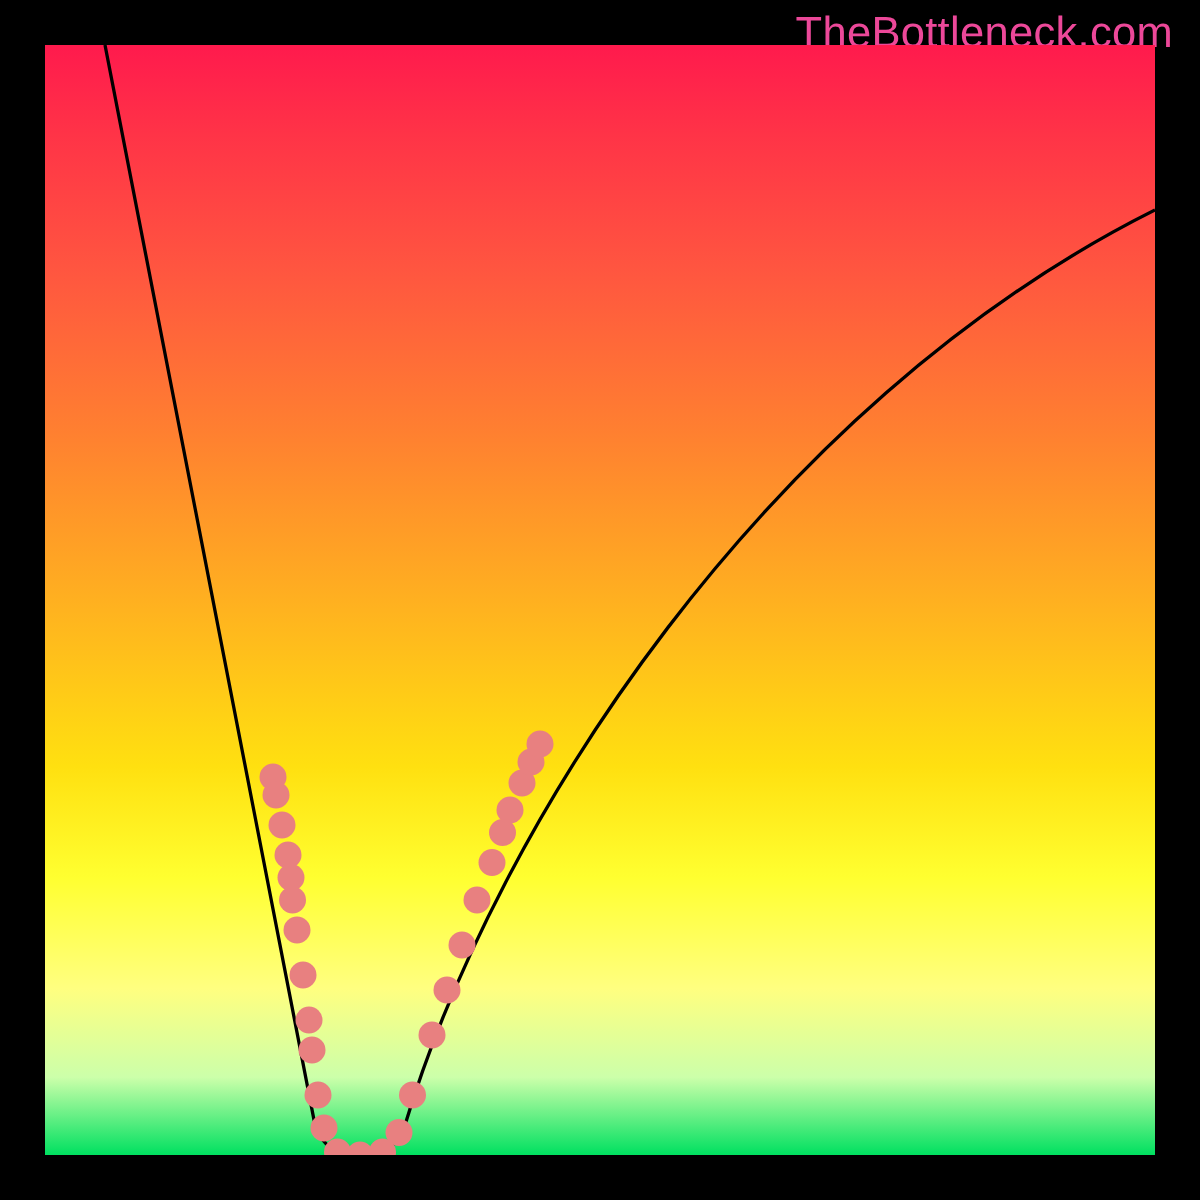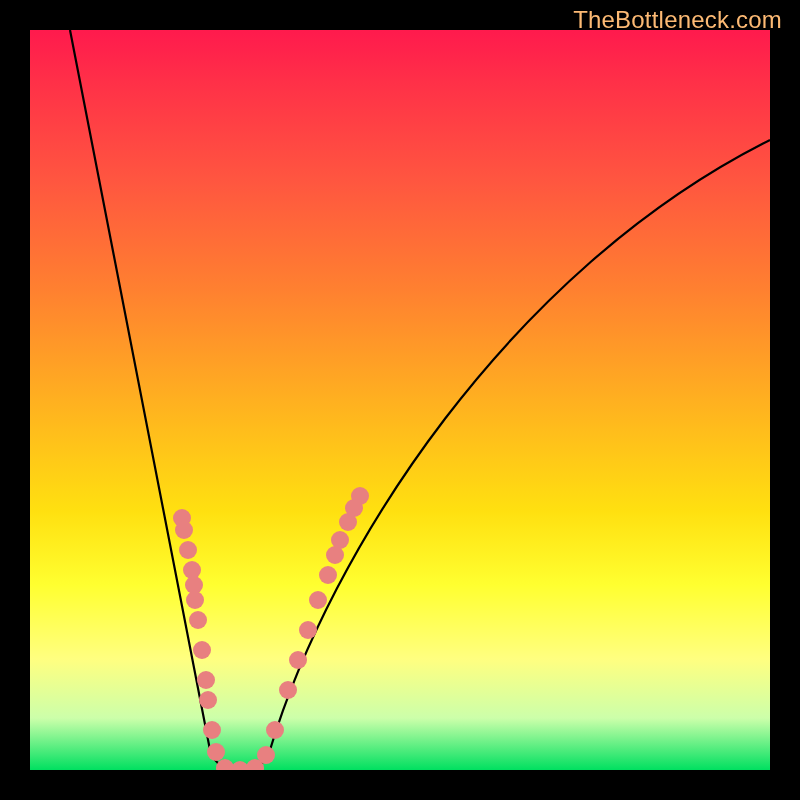"TheBottleneck.com" .watermark { color: #fdba74 -> #ec4899; font-size: 24px -> 29px }
